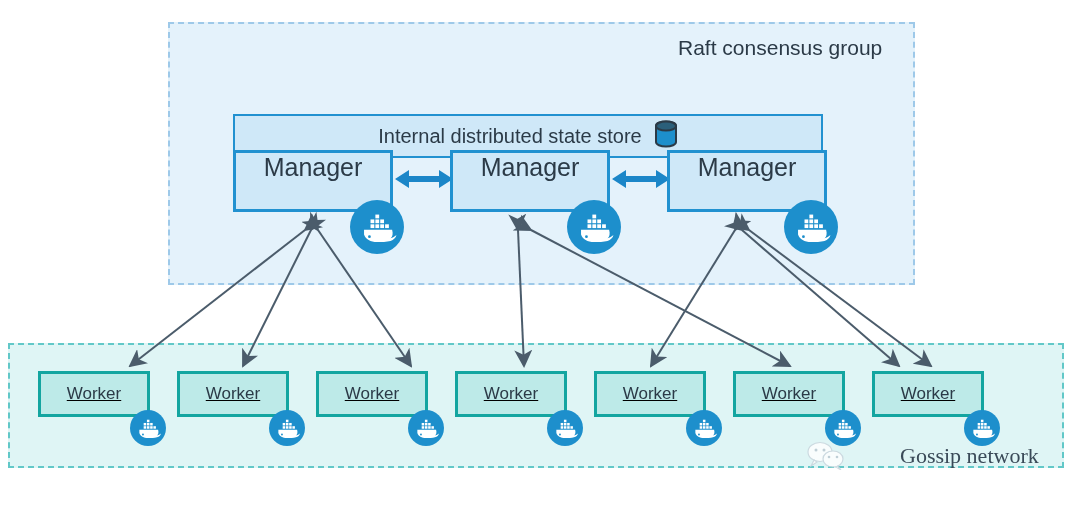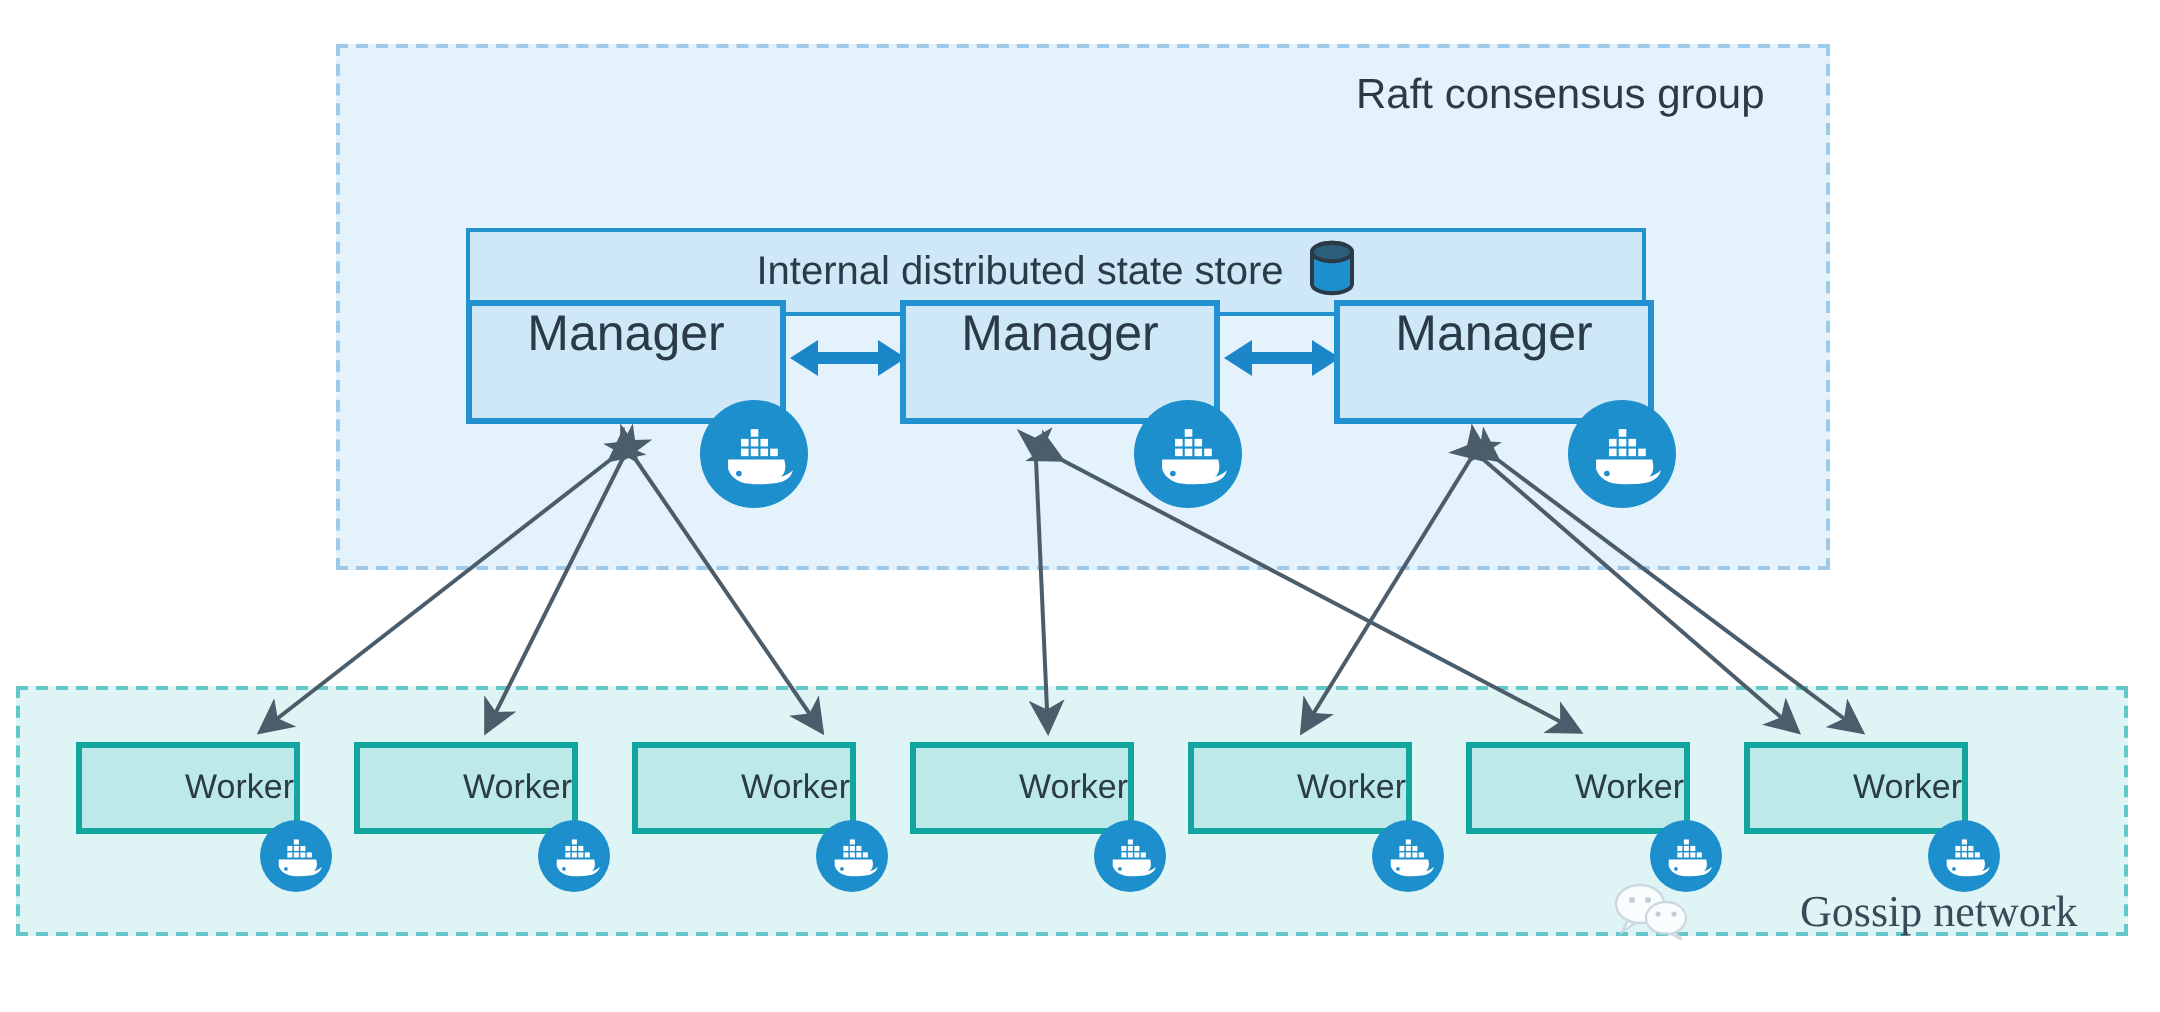"Worker" .worker { justify-content: flex-end -> center; text-decoration: none -> underline }
